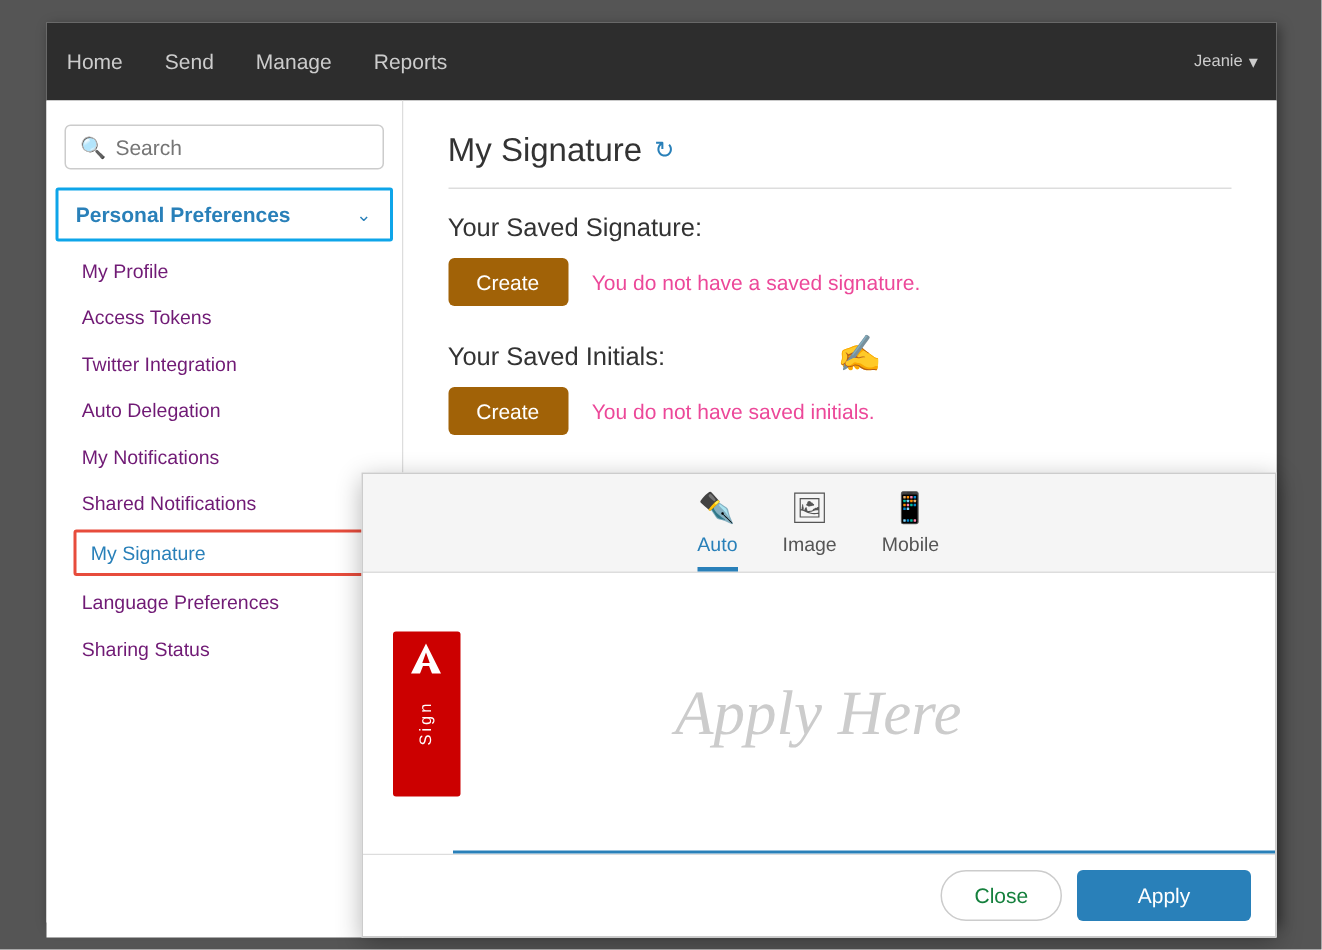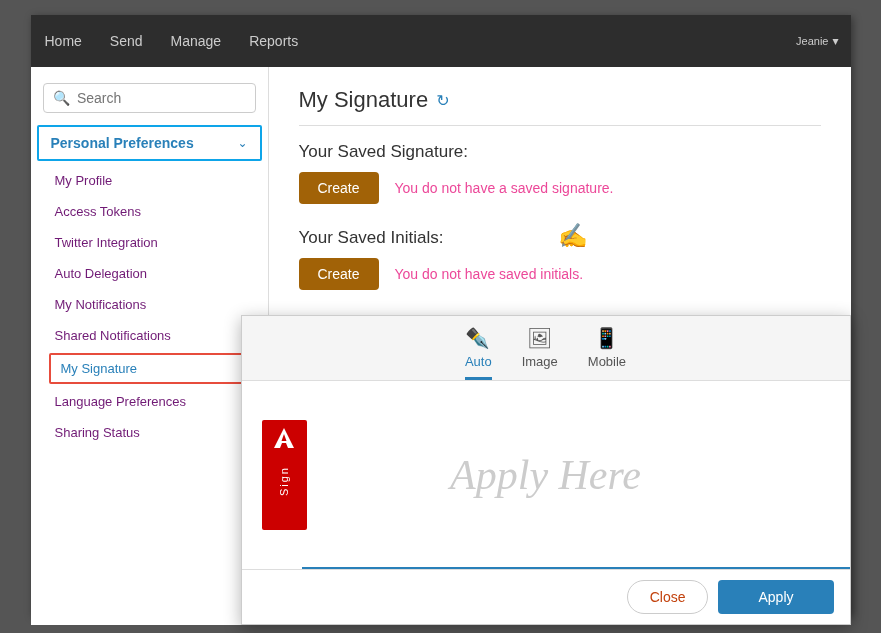"Close" .btn-close { color: #c2410c -> #15803d }
